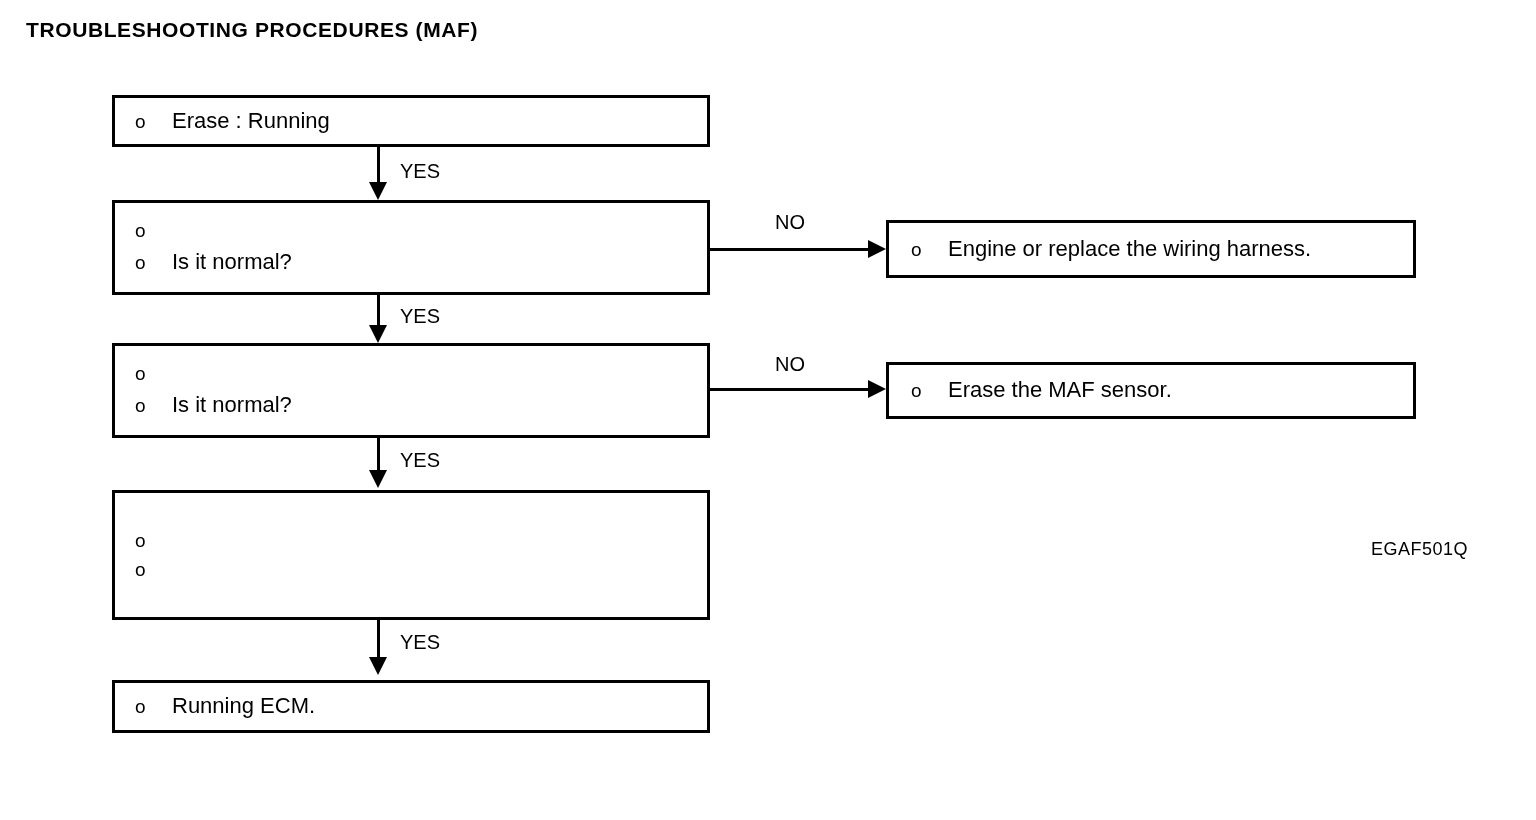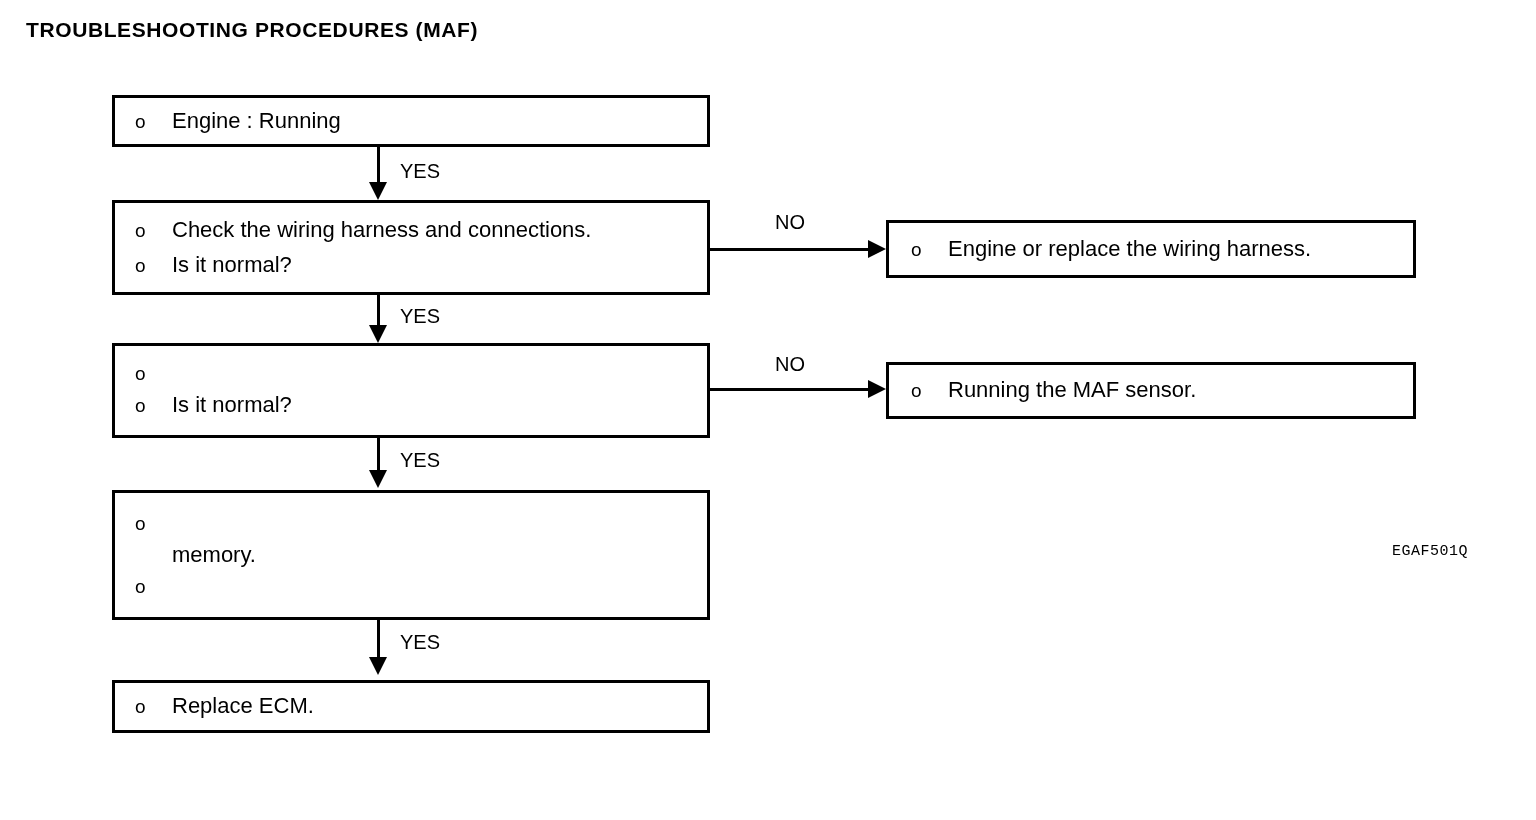"Engine : Running" span.txt { text: Engine -> Erase }
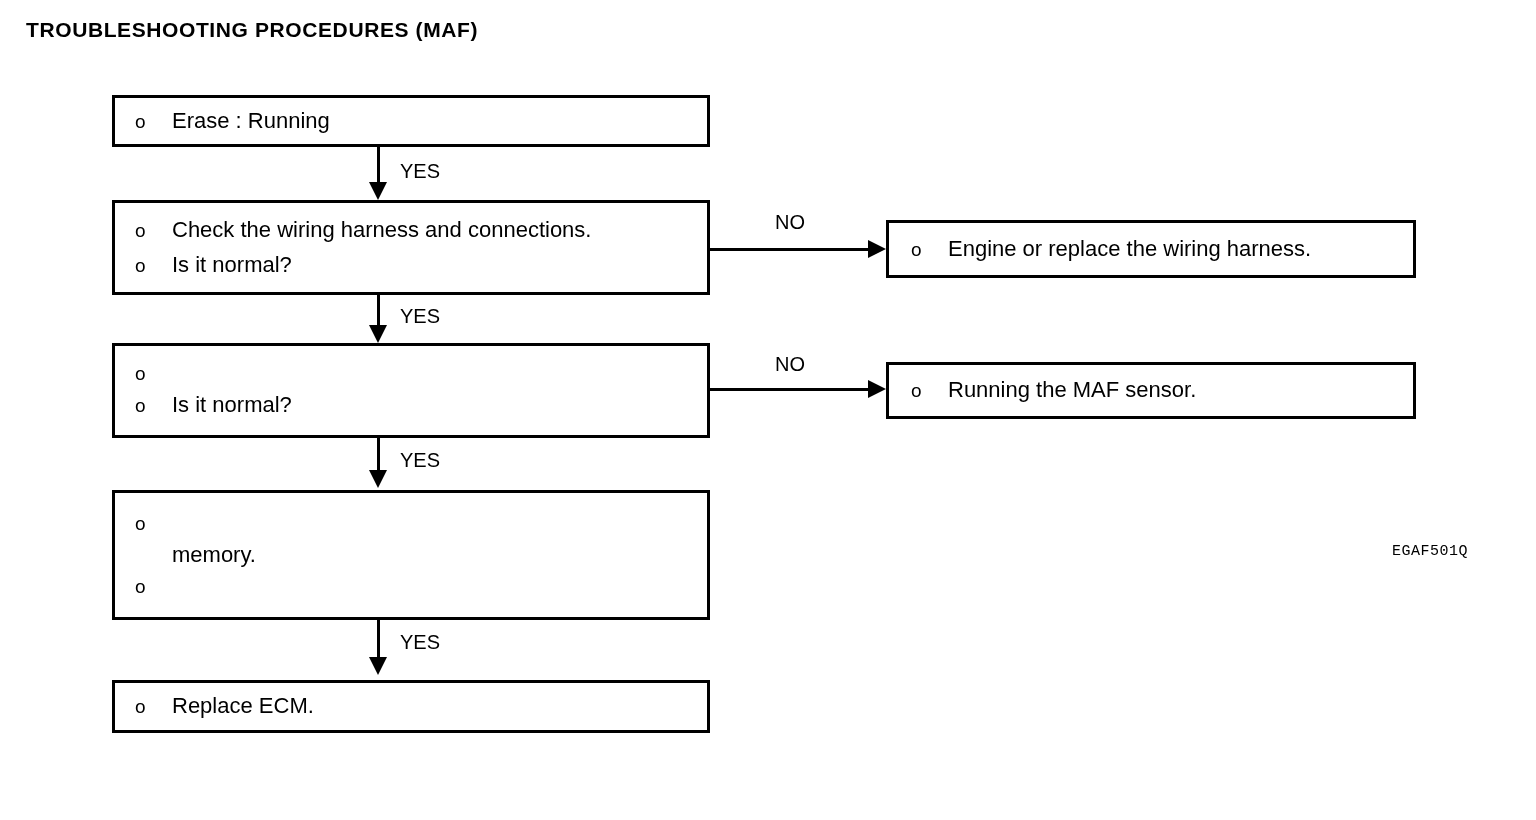"Check the wiring harness and" span.txt { html: <span>Check the wiring harness and connections.</span> -> none }
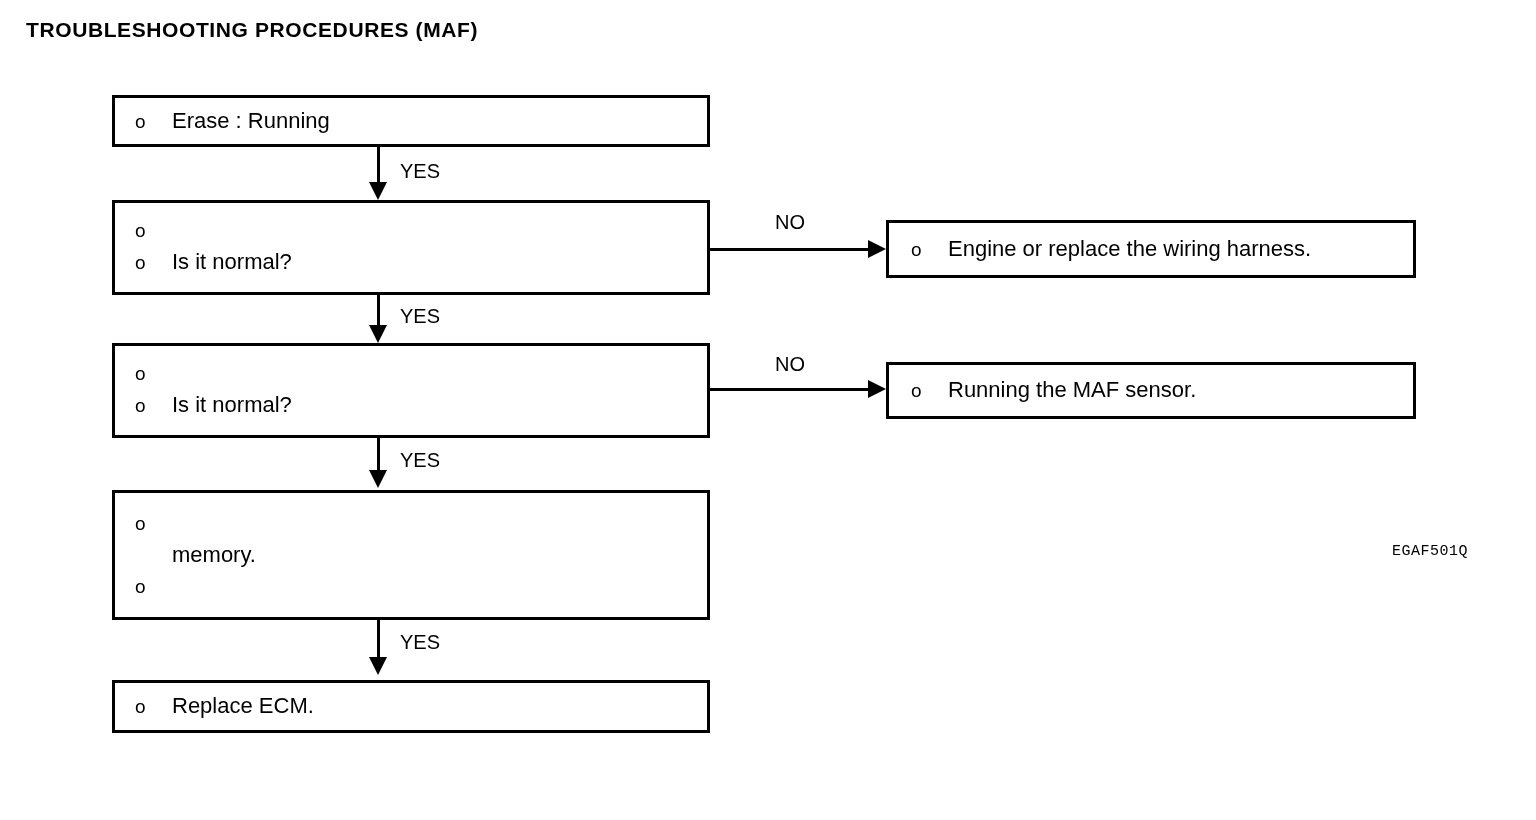"Running the MAF sensor." span.txt { text: Running -> Erase }
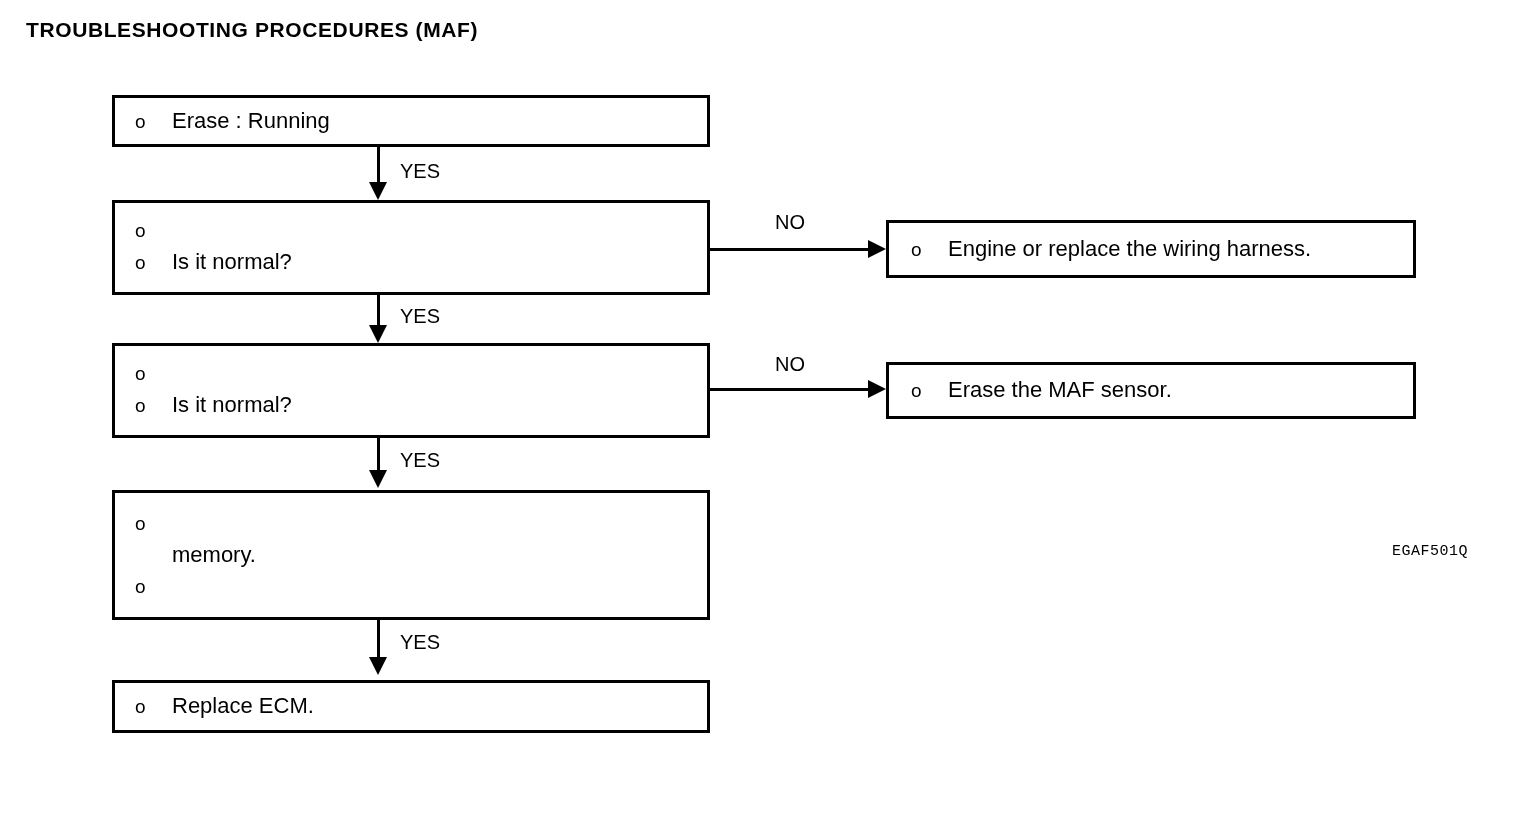"memory." div.node-line { html: <div> <span></span> <span>memory.</span> </div> -> none }
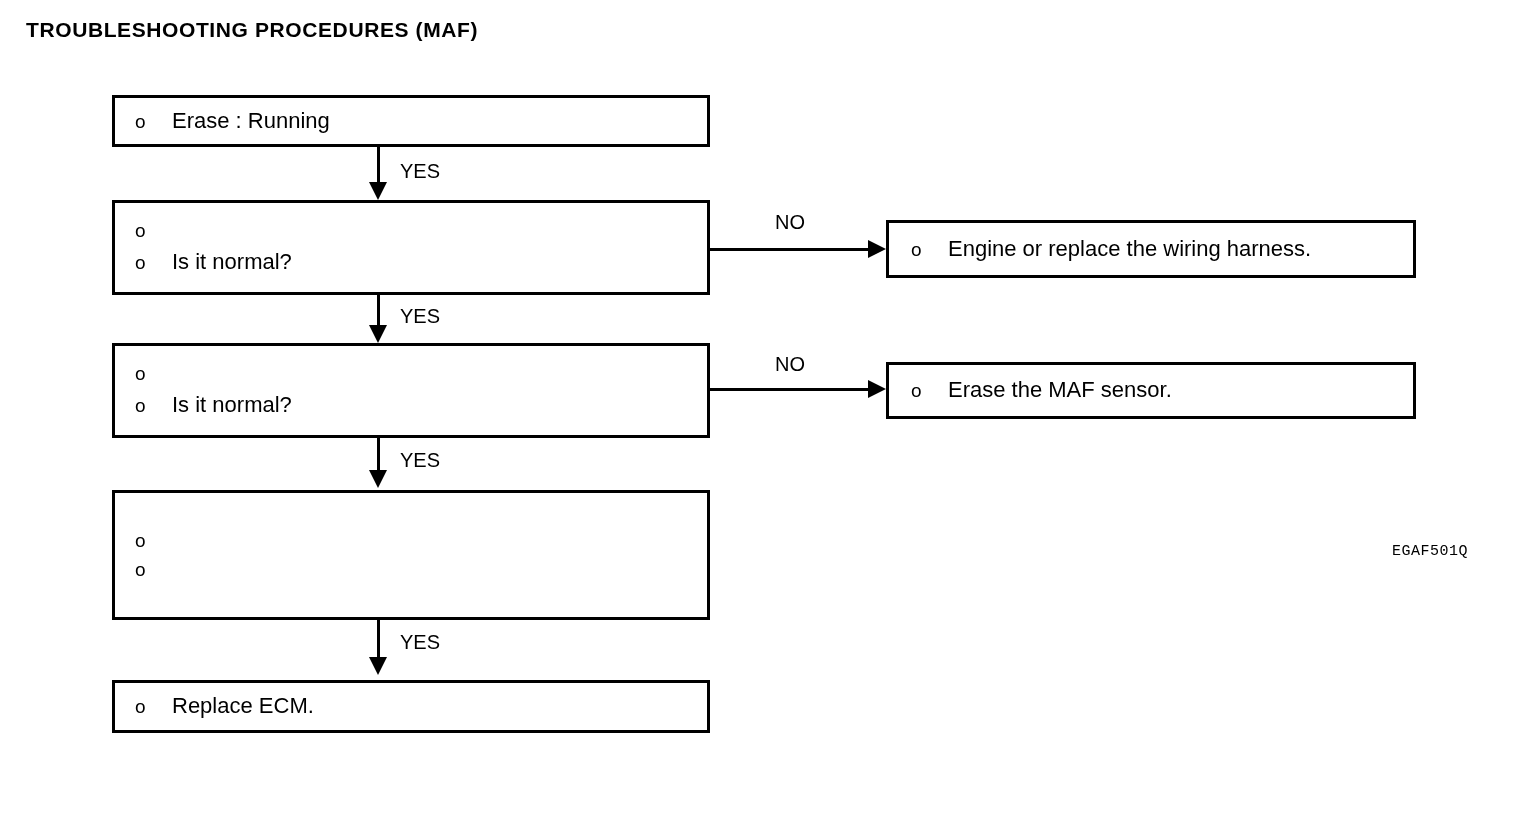"EGAF501Q" .figure-code { font-family: Liberation Mono, monospace -> Liberation Sans, sans-serif; font-size: 15px -> 18px }
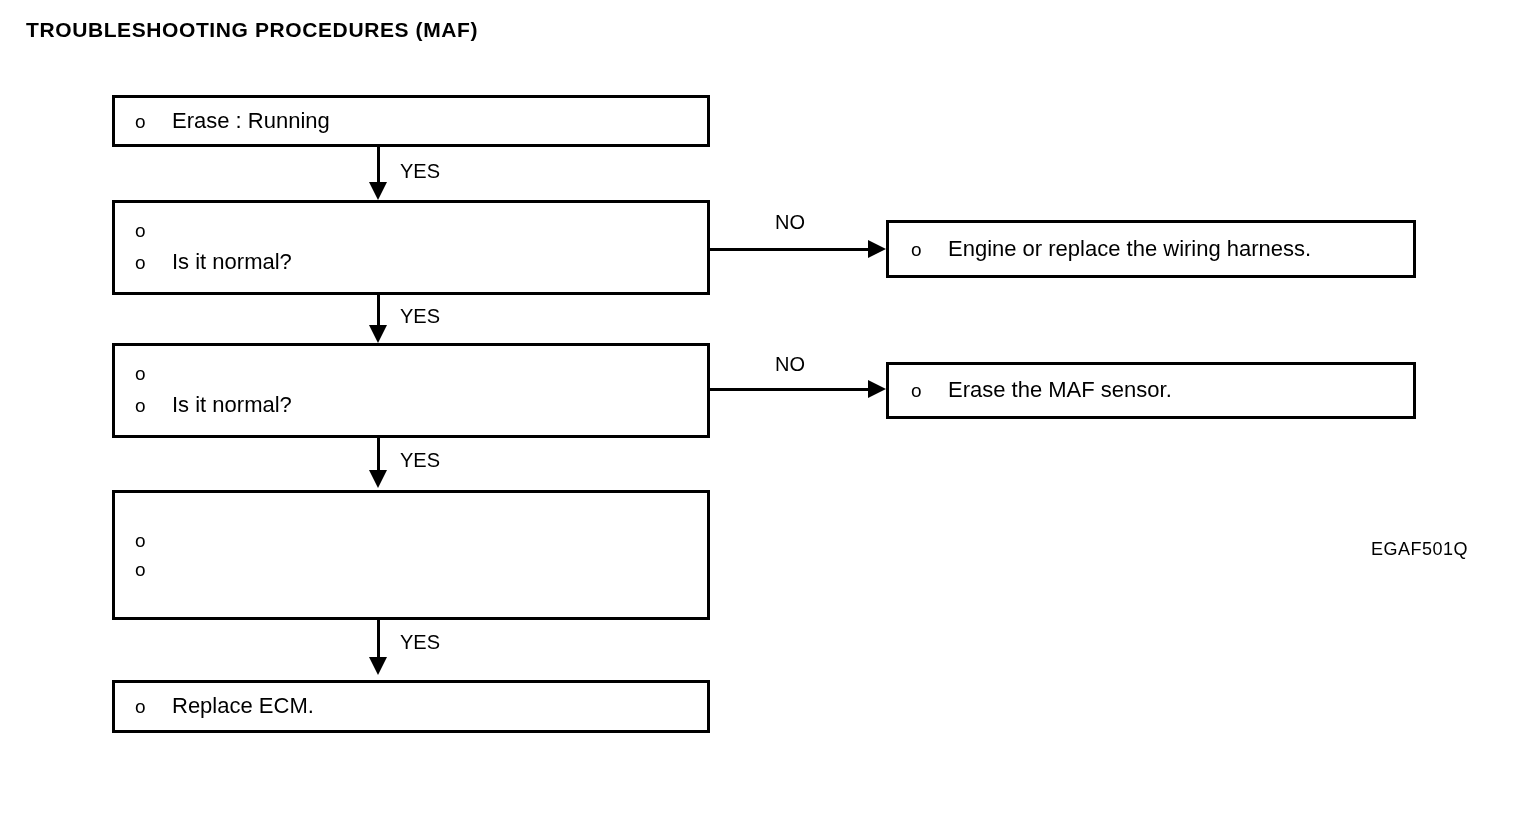"Replace ECM." span.txt { text: Replace -> Running }
